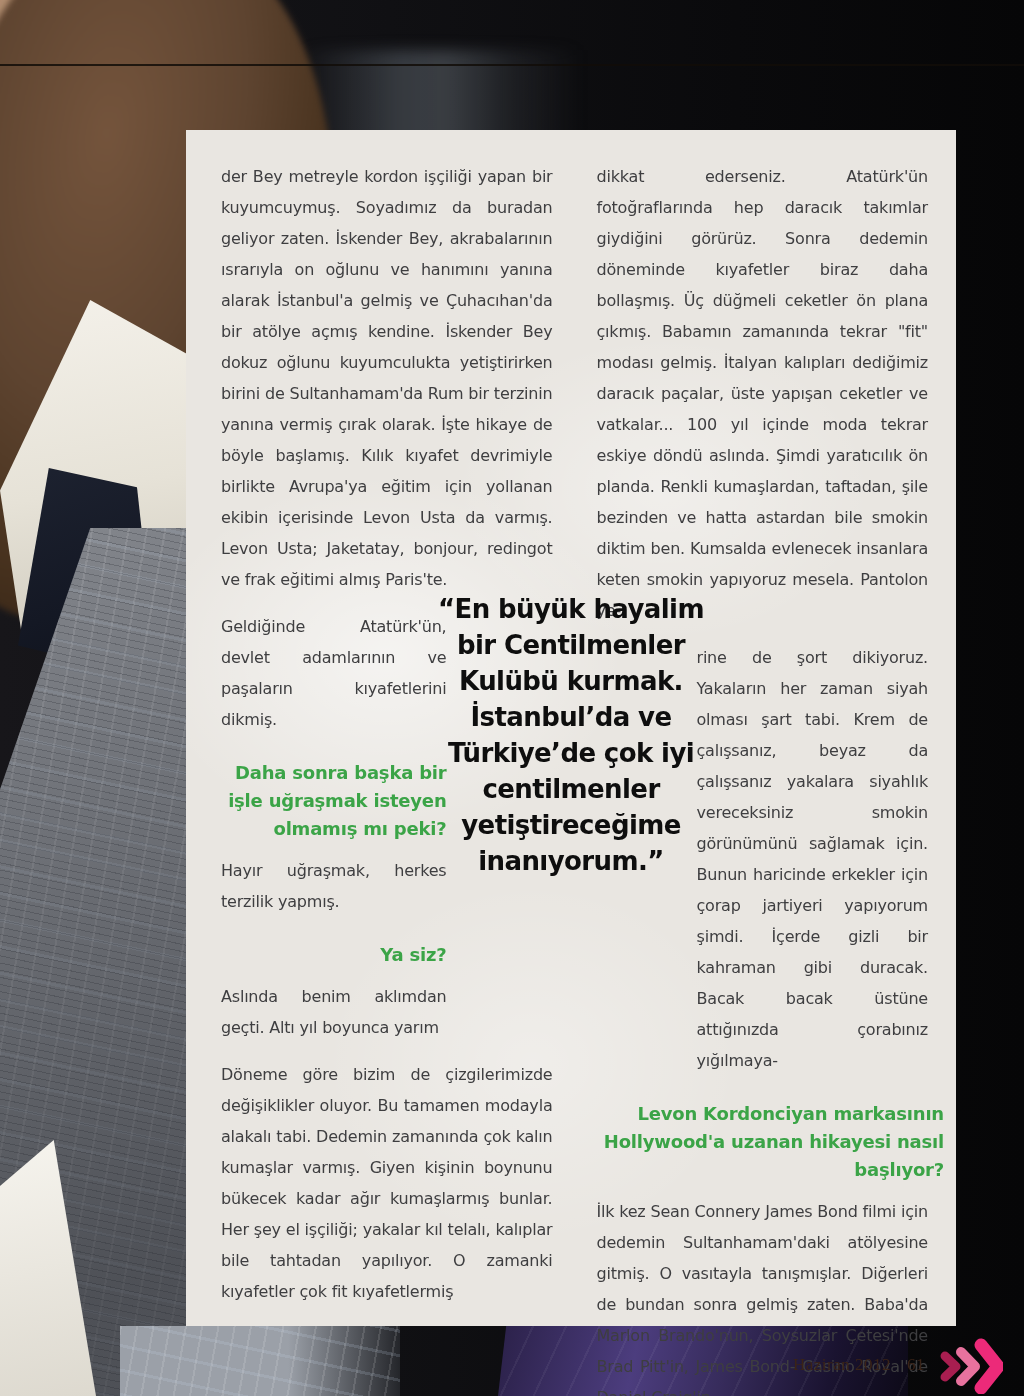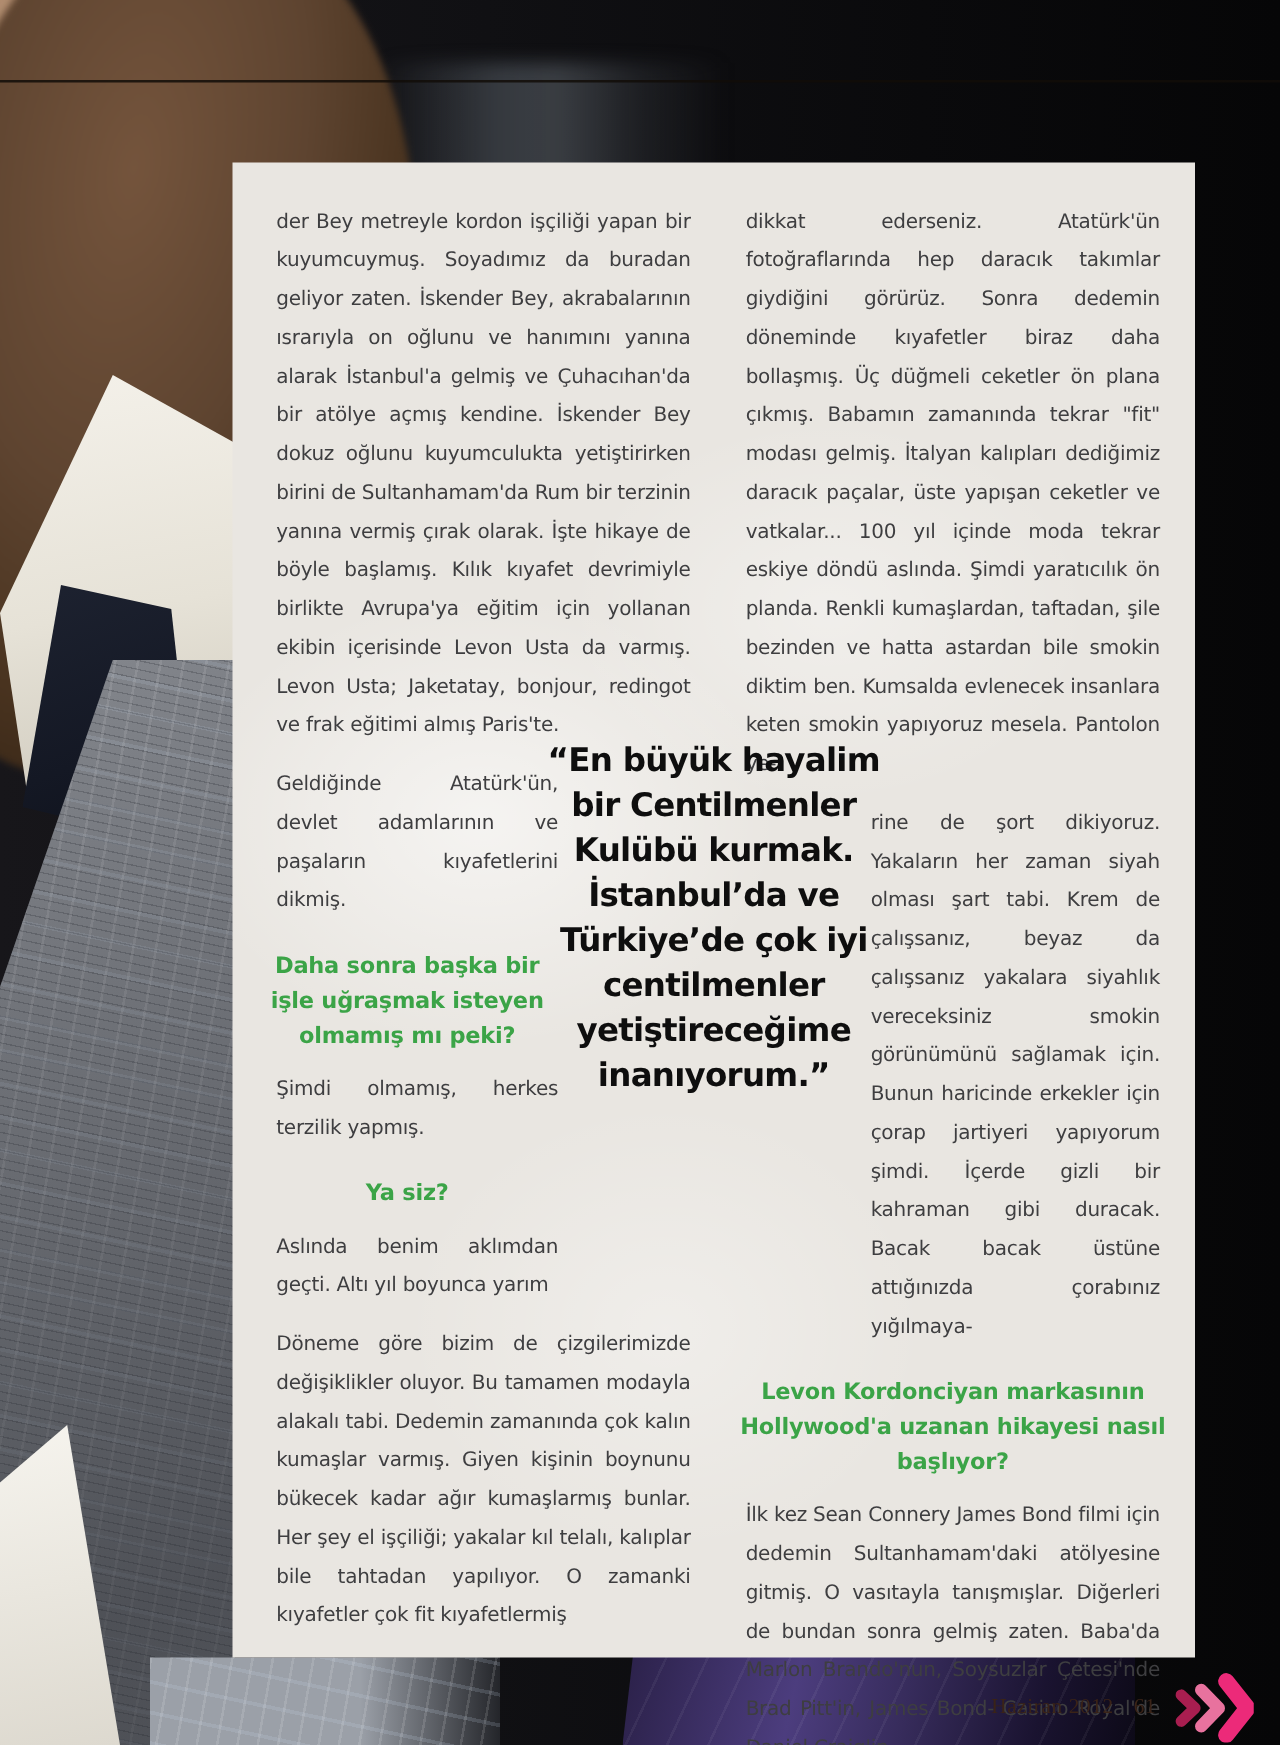"Daha sonra başka bir işle" .q { text-align: center -> right }
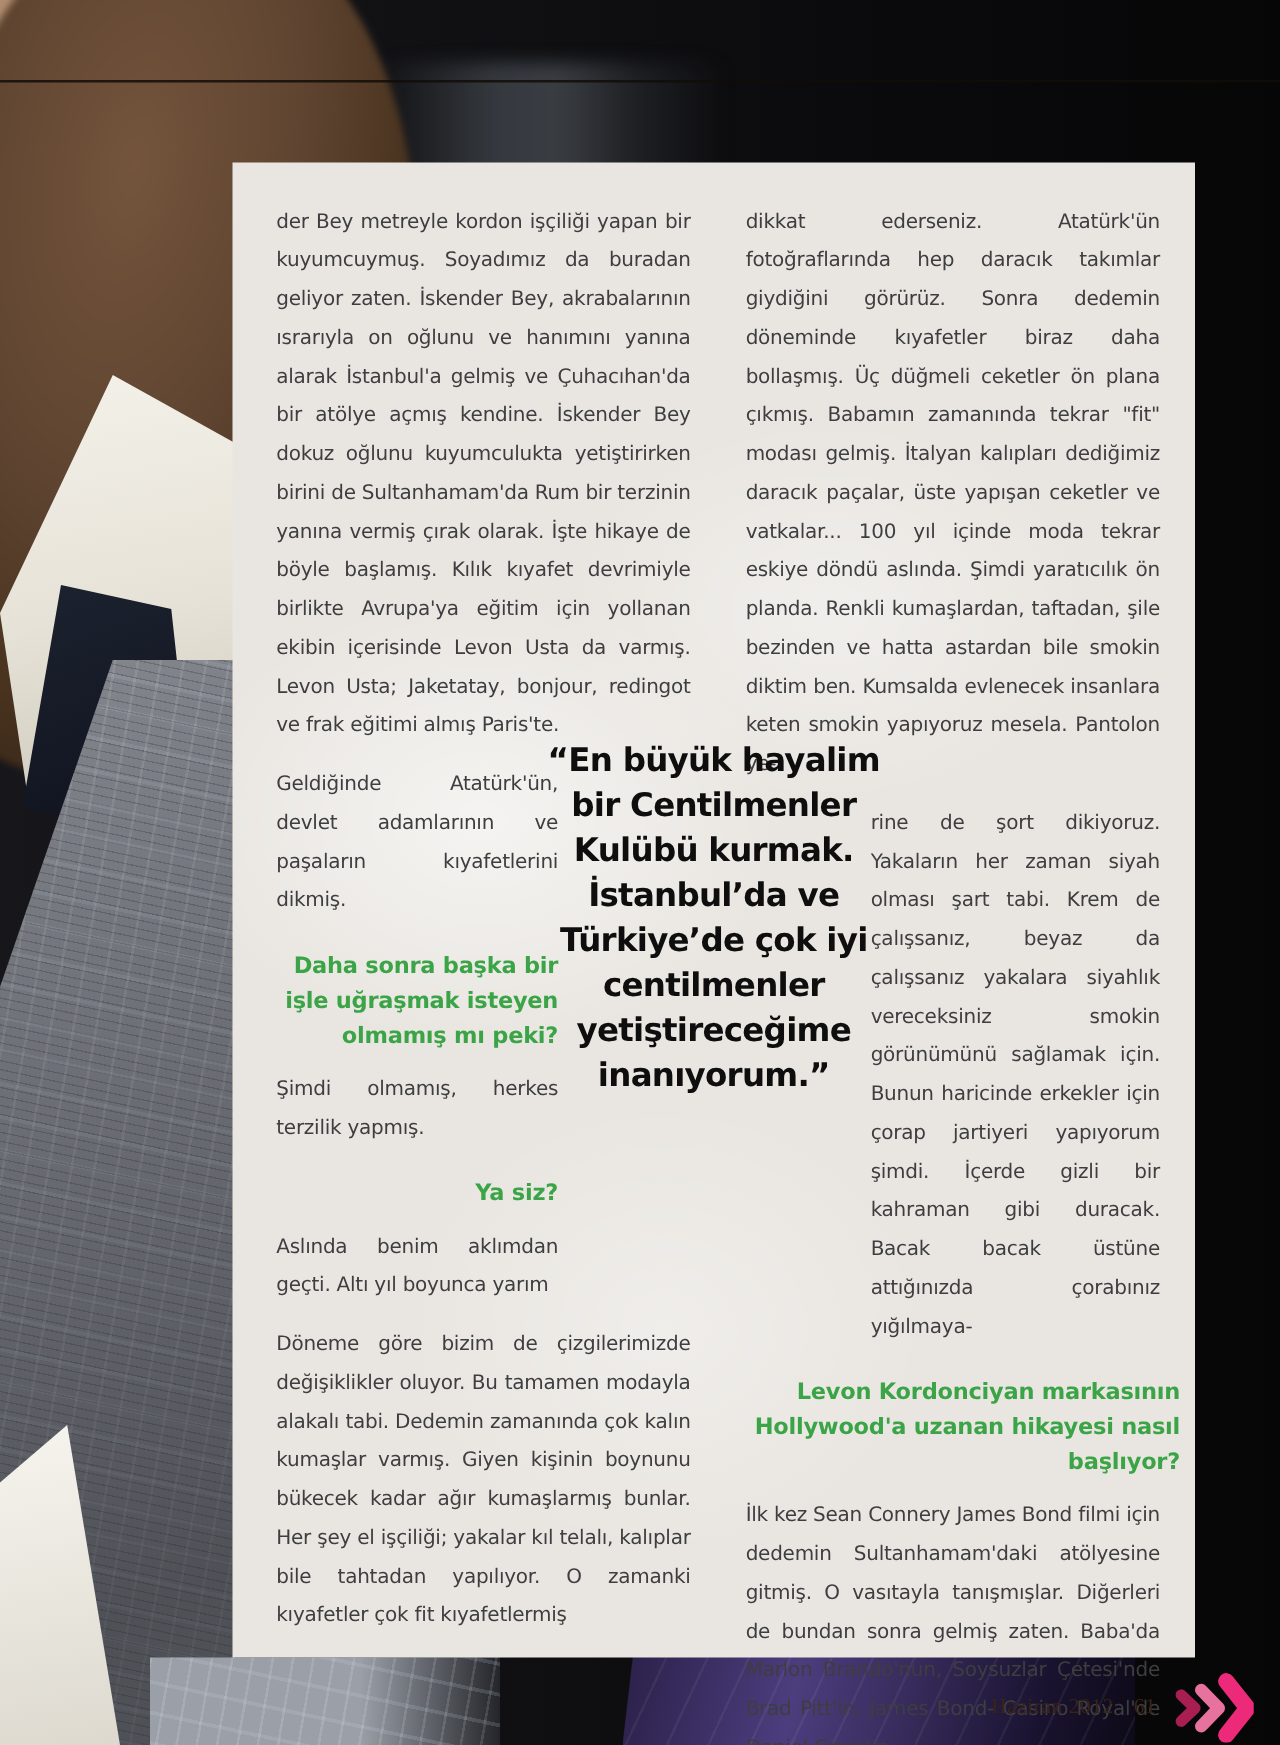"Şimdi olmamış, herkes terzilik yapmış." p.block { text: Şimdi olmamış -> Hayır uğraşmak }
